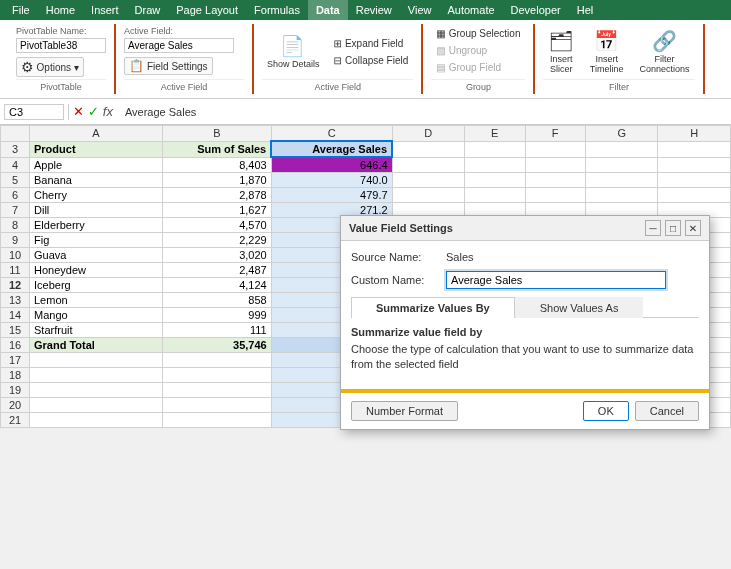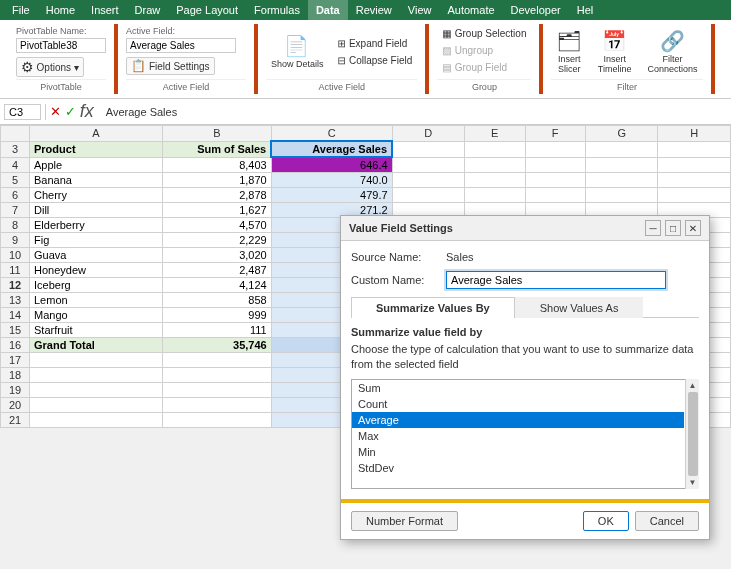"PivotTable Name:" .ribbon-group { border-right: 4px solid #c2410c -> 2px solid #c2410c }
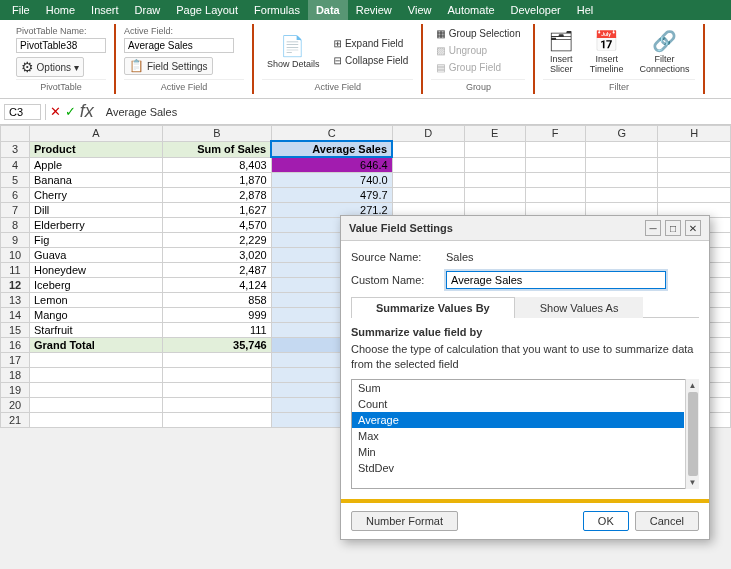"C3" .cell-ref { width: 37px -> 60px }
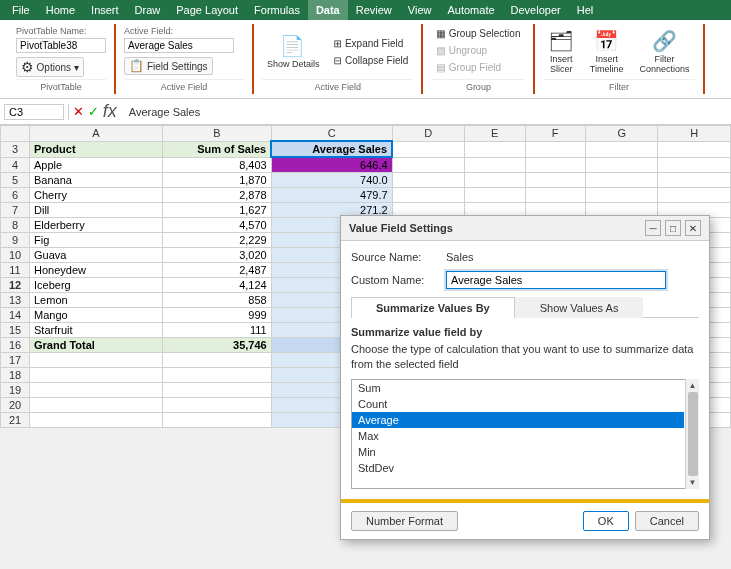"fx" span { font-size: 18px -> 13px }
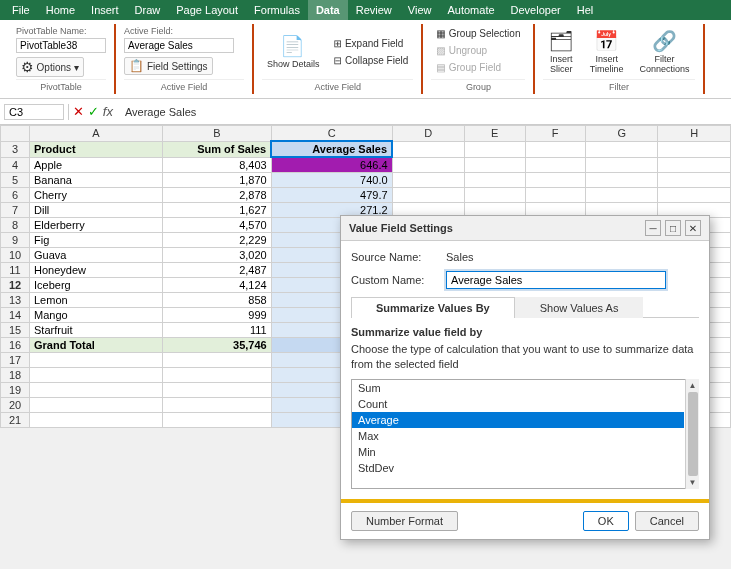"Sum" div { html: <div> <div> <div>Sum</div> <div>Count</div> <div>Average</div> <div>Max</div> <div>Min</div> <div>StdDev</div> </div> <div> <span>▲</span> <div></div> <span>▼</span> </div> </div> -> none }
